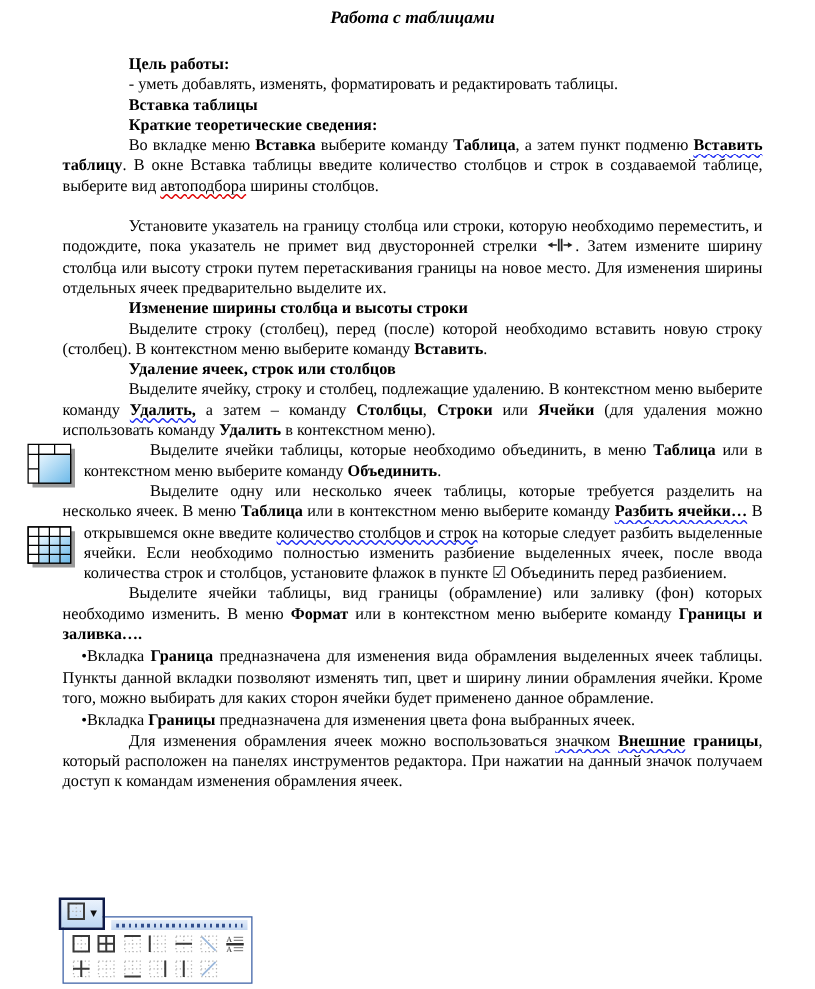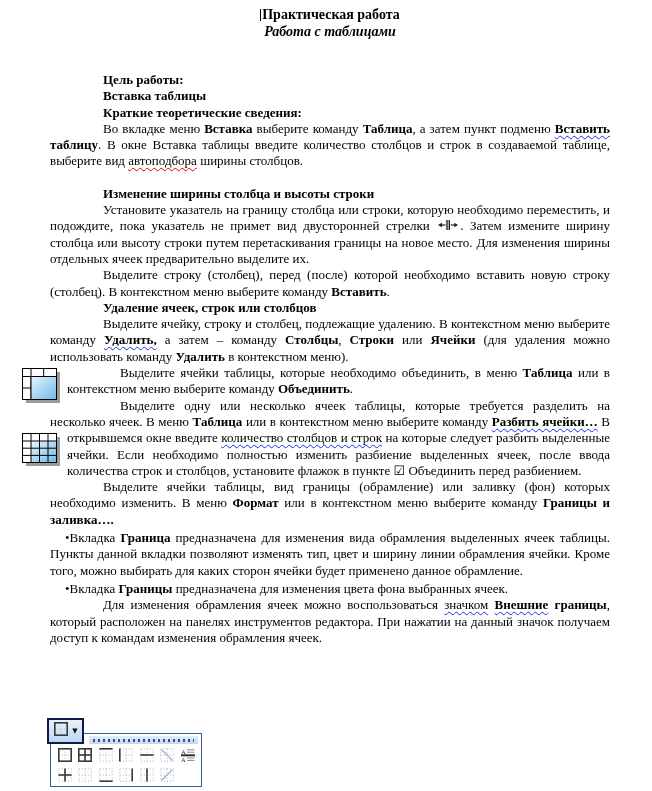"Практическая работа" div.title { html: <div><span></span><span>Практическая работа</span></div> -> none }
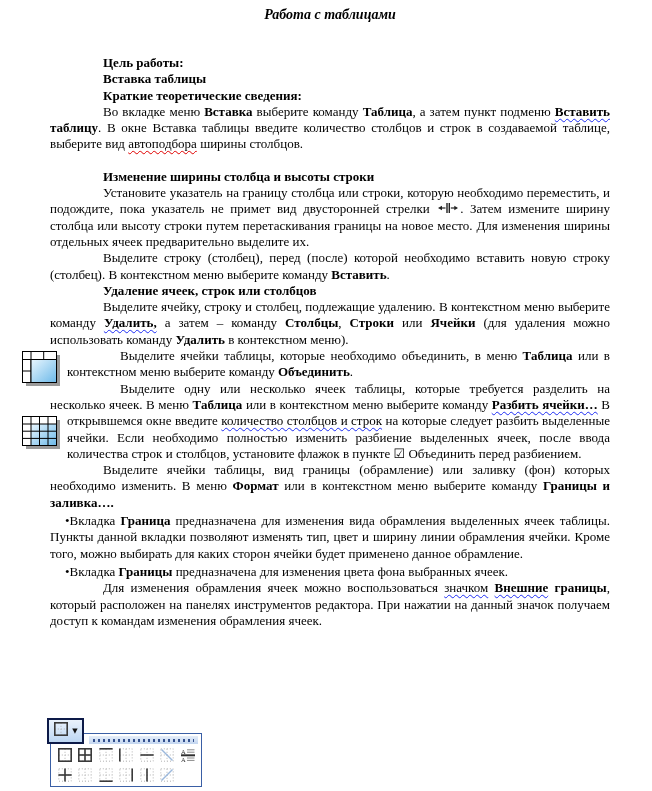"Цель работы:" .body-text { margin-top: 32px -> 20px }
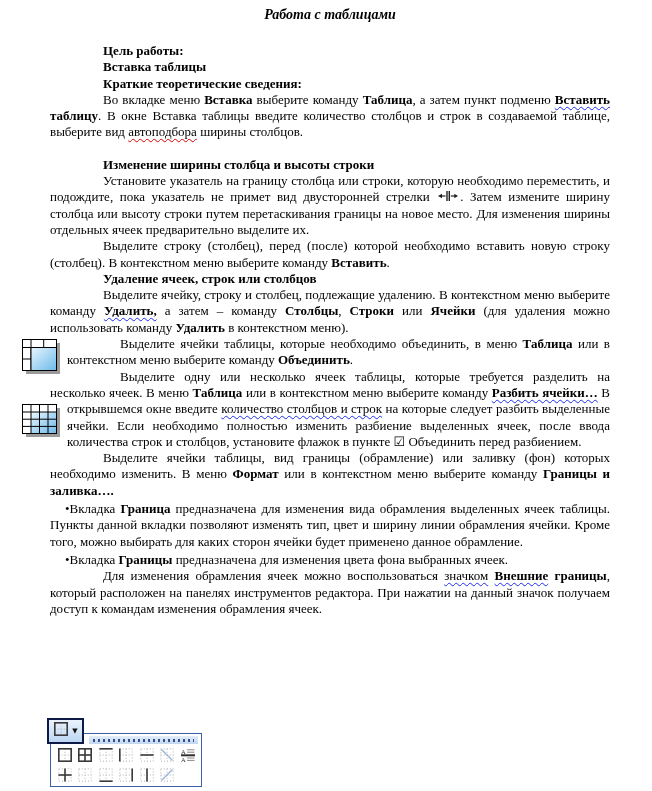"- уметь добавлять, изменять," p.para { html: none -> <p><span>- уметь добавлять, изменять, форматировать и редактировать таблицы.</span></p> }
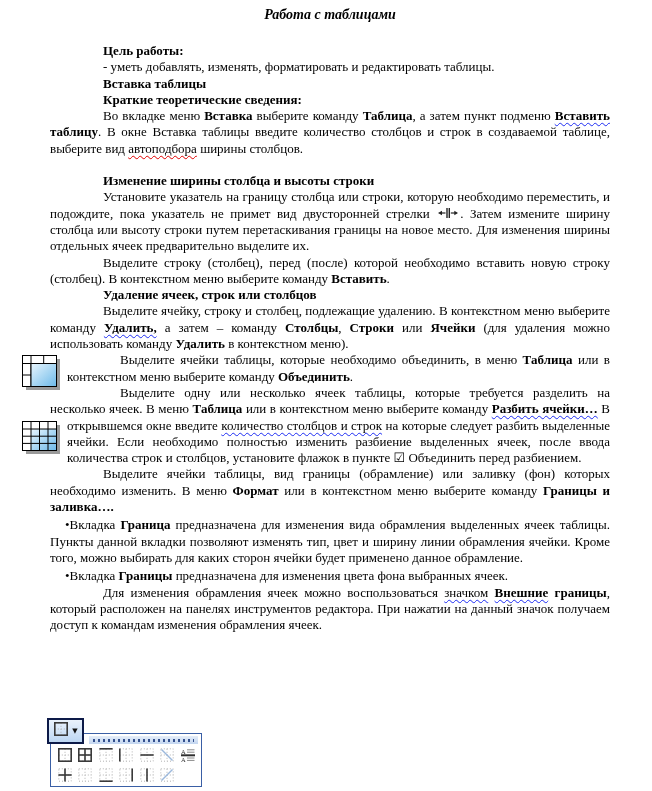"Изменение ширины столбца и высоты" p.para { order: before "Установите указатель на границу столбца" -> after "Установите указатель на границу столбца" }
